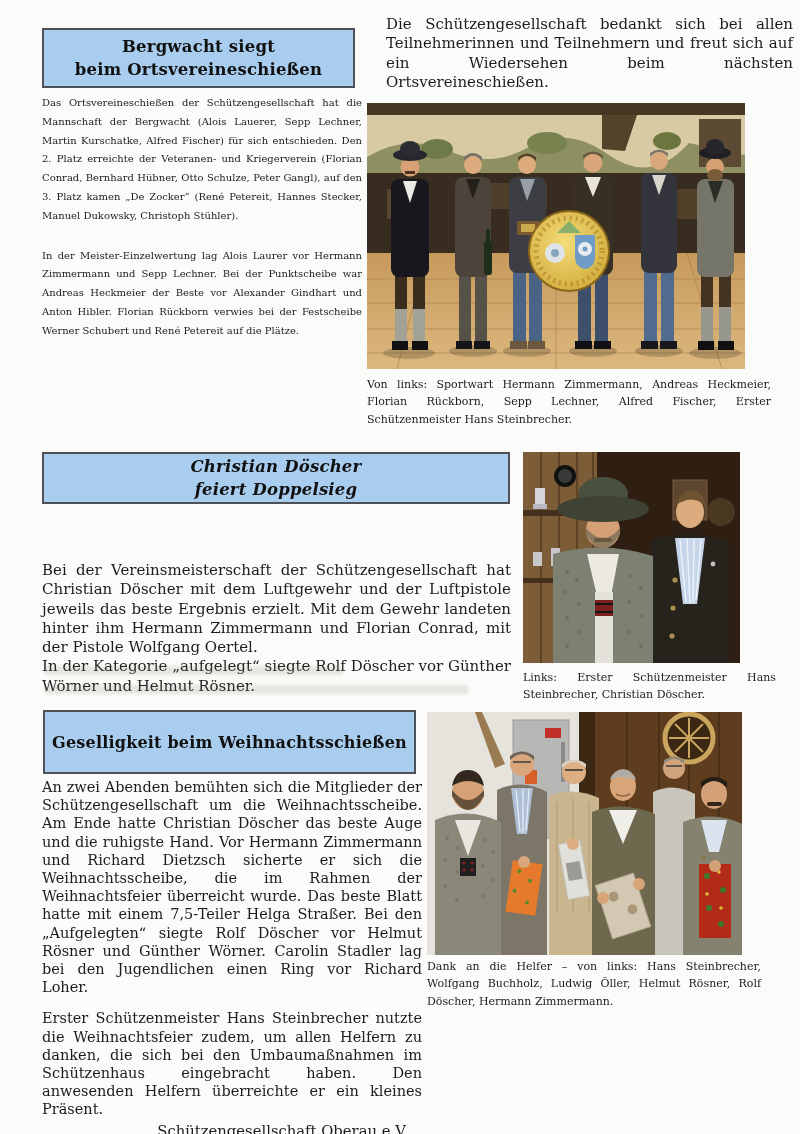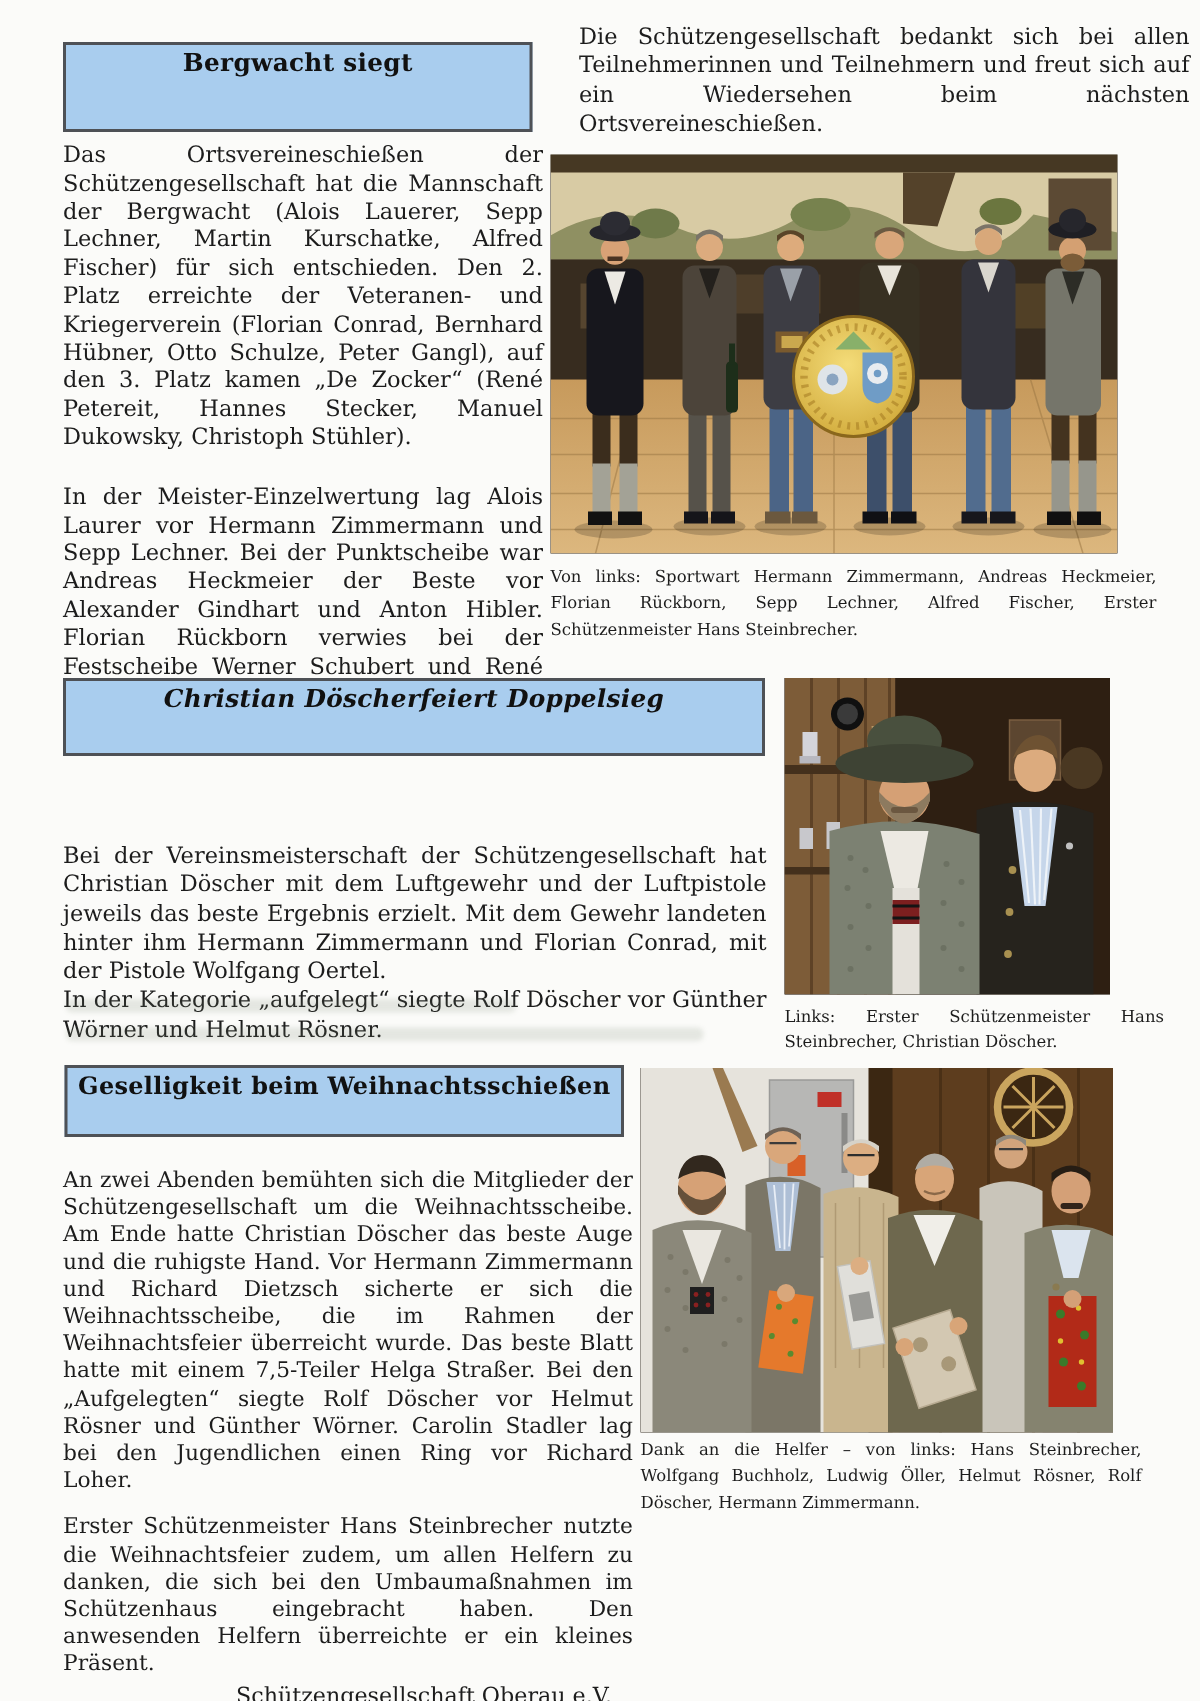"Bergwacht siegt" .hdr { flex-direction: row -> column }
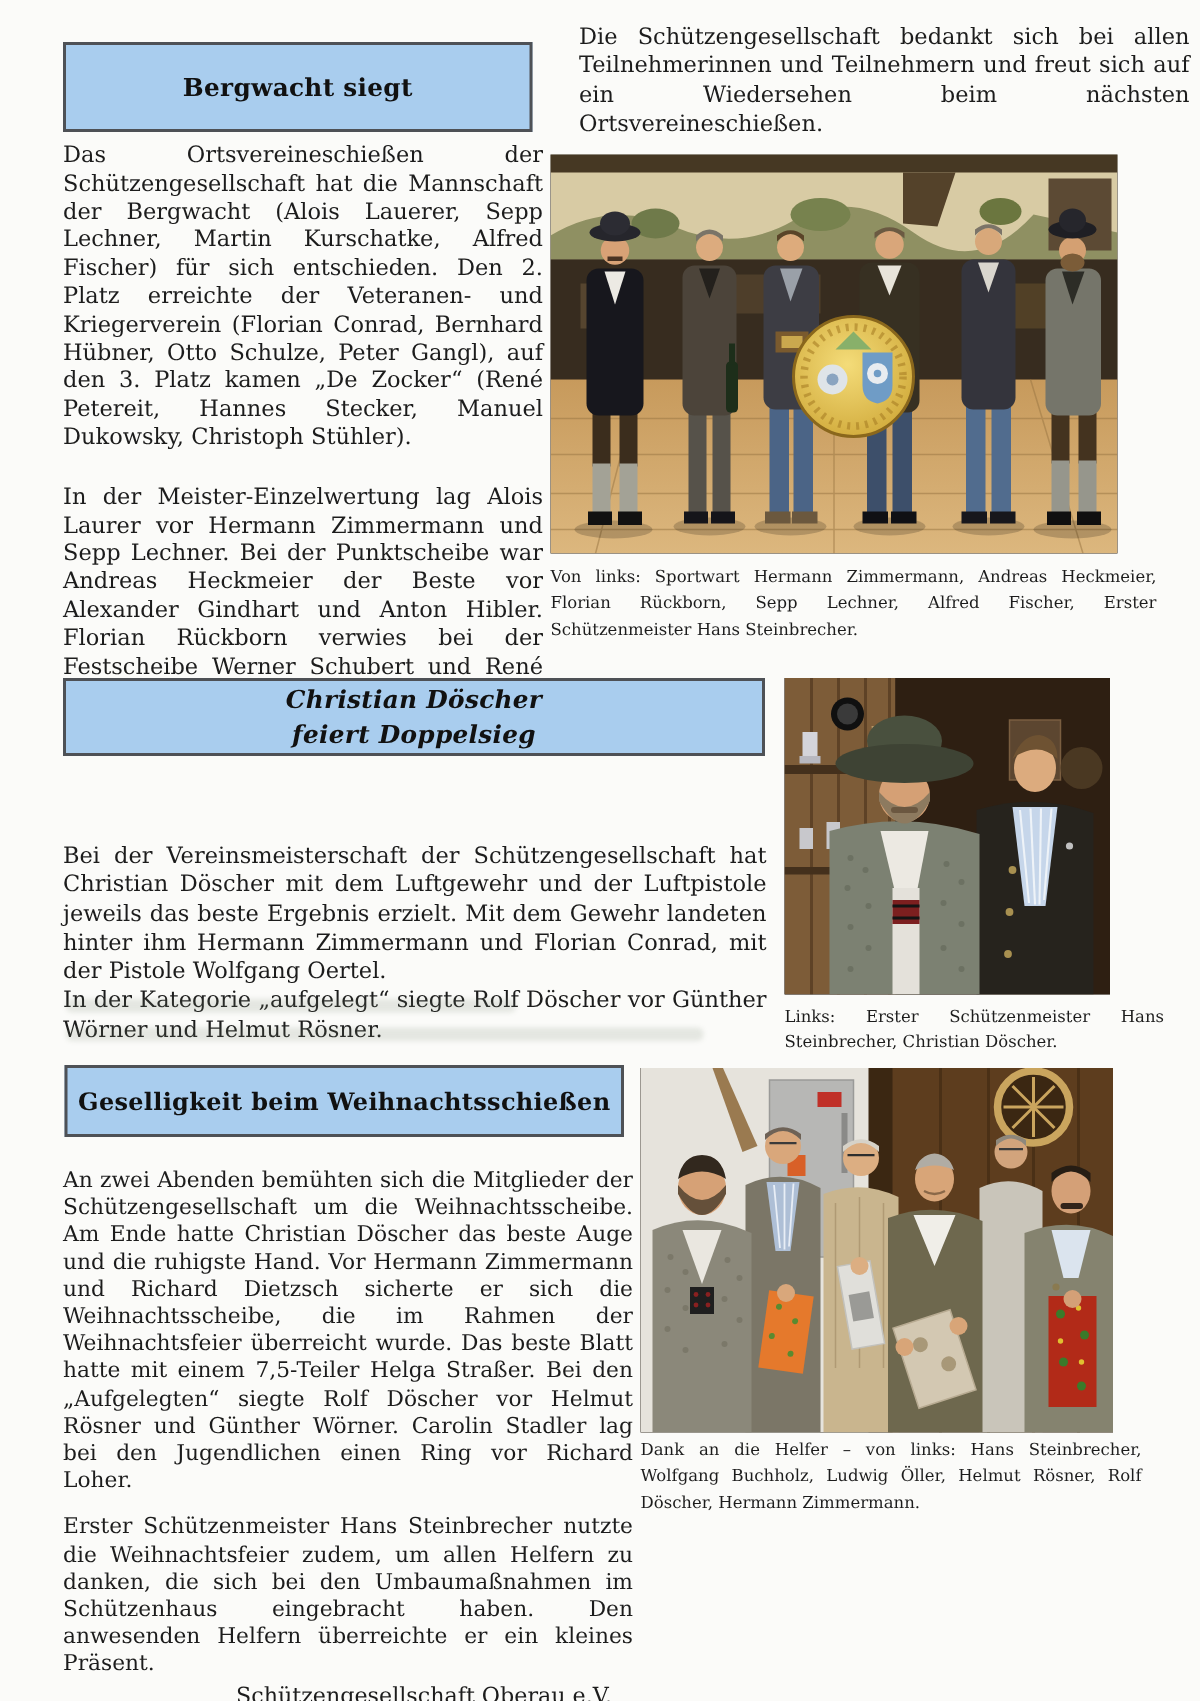"beim Ortsvereineschießen" div { html: none -> <div>beim Ortsvereineschießen</div> }
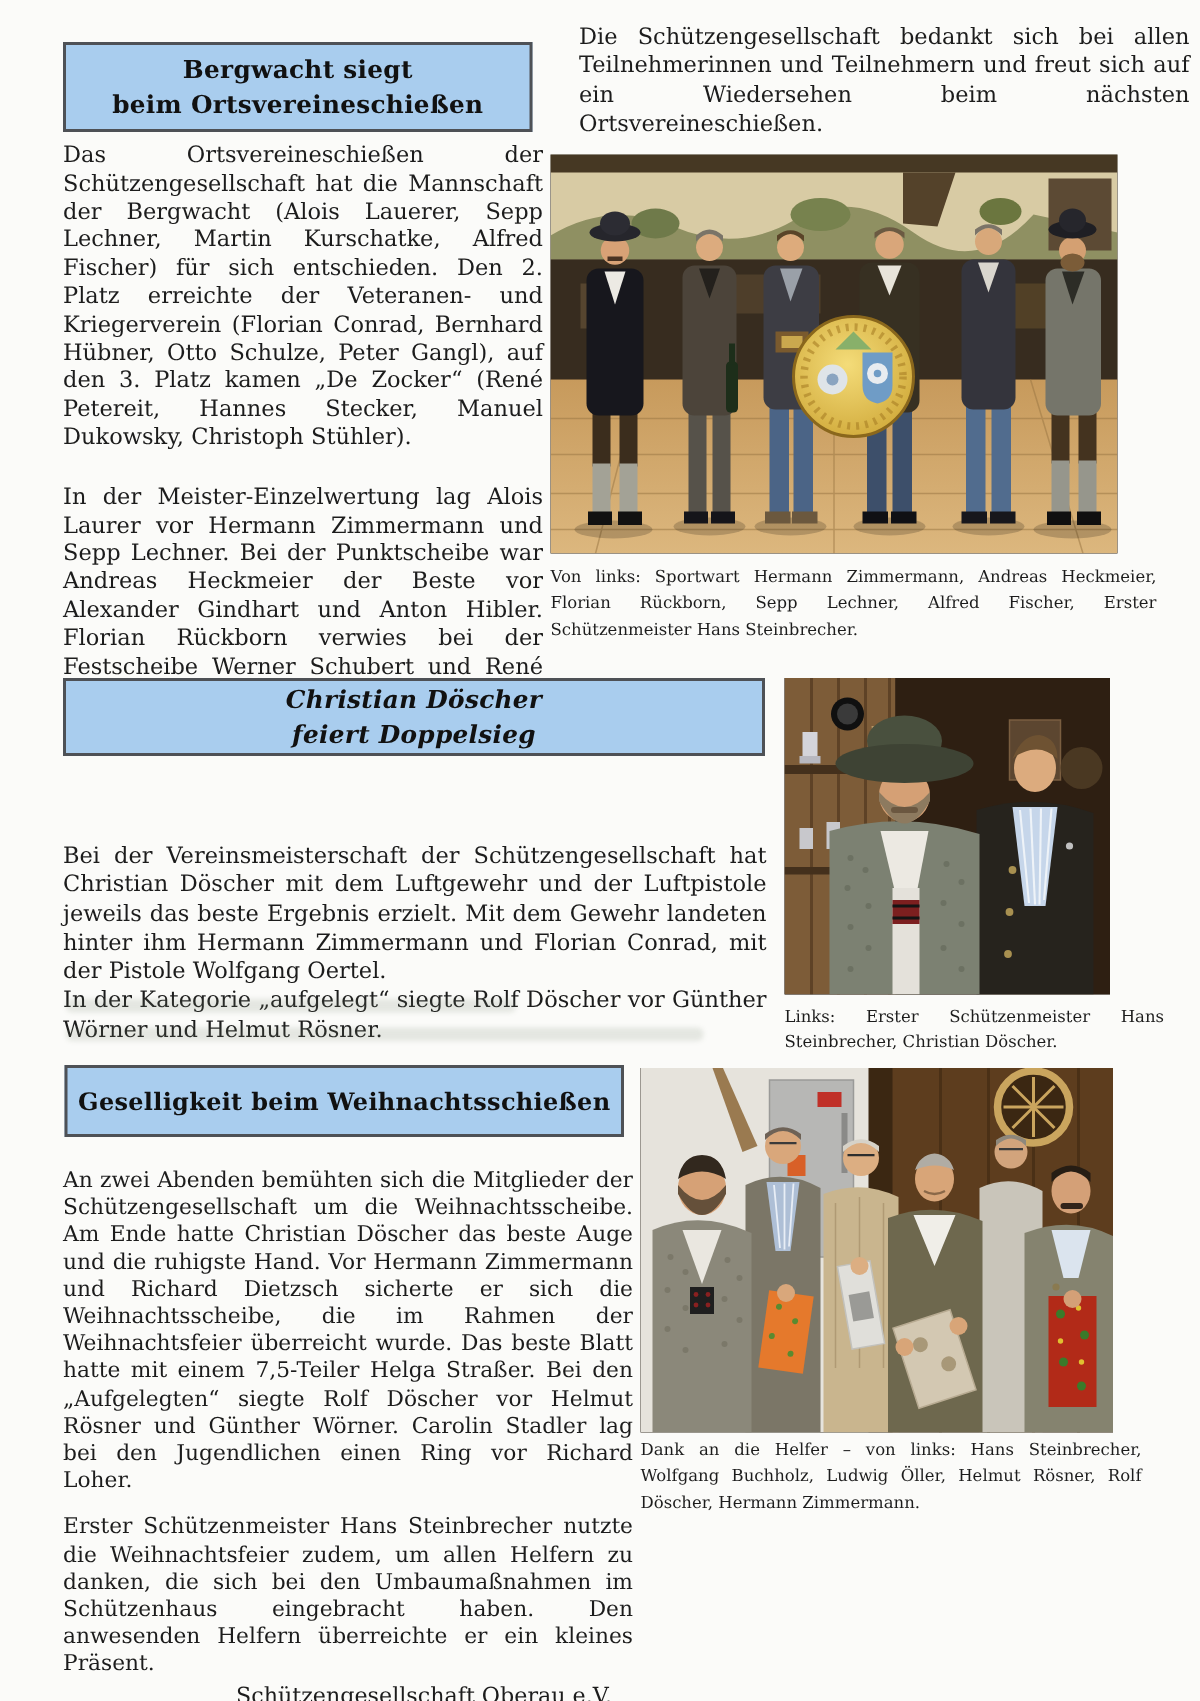"Das Ortsvereineschießen der" .col1 { font-size: 15px -> 10px }
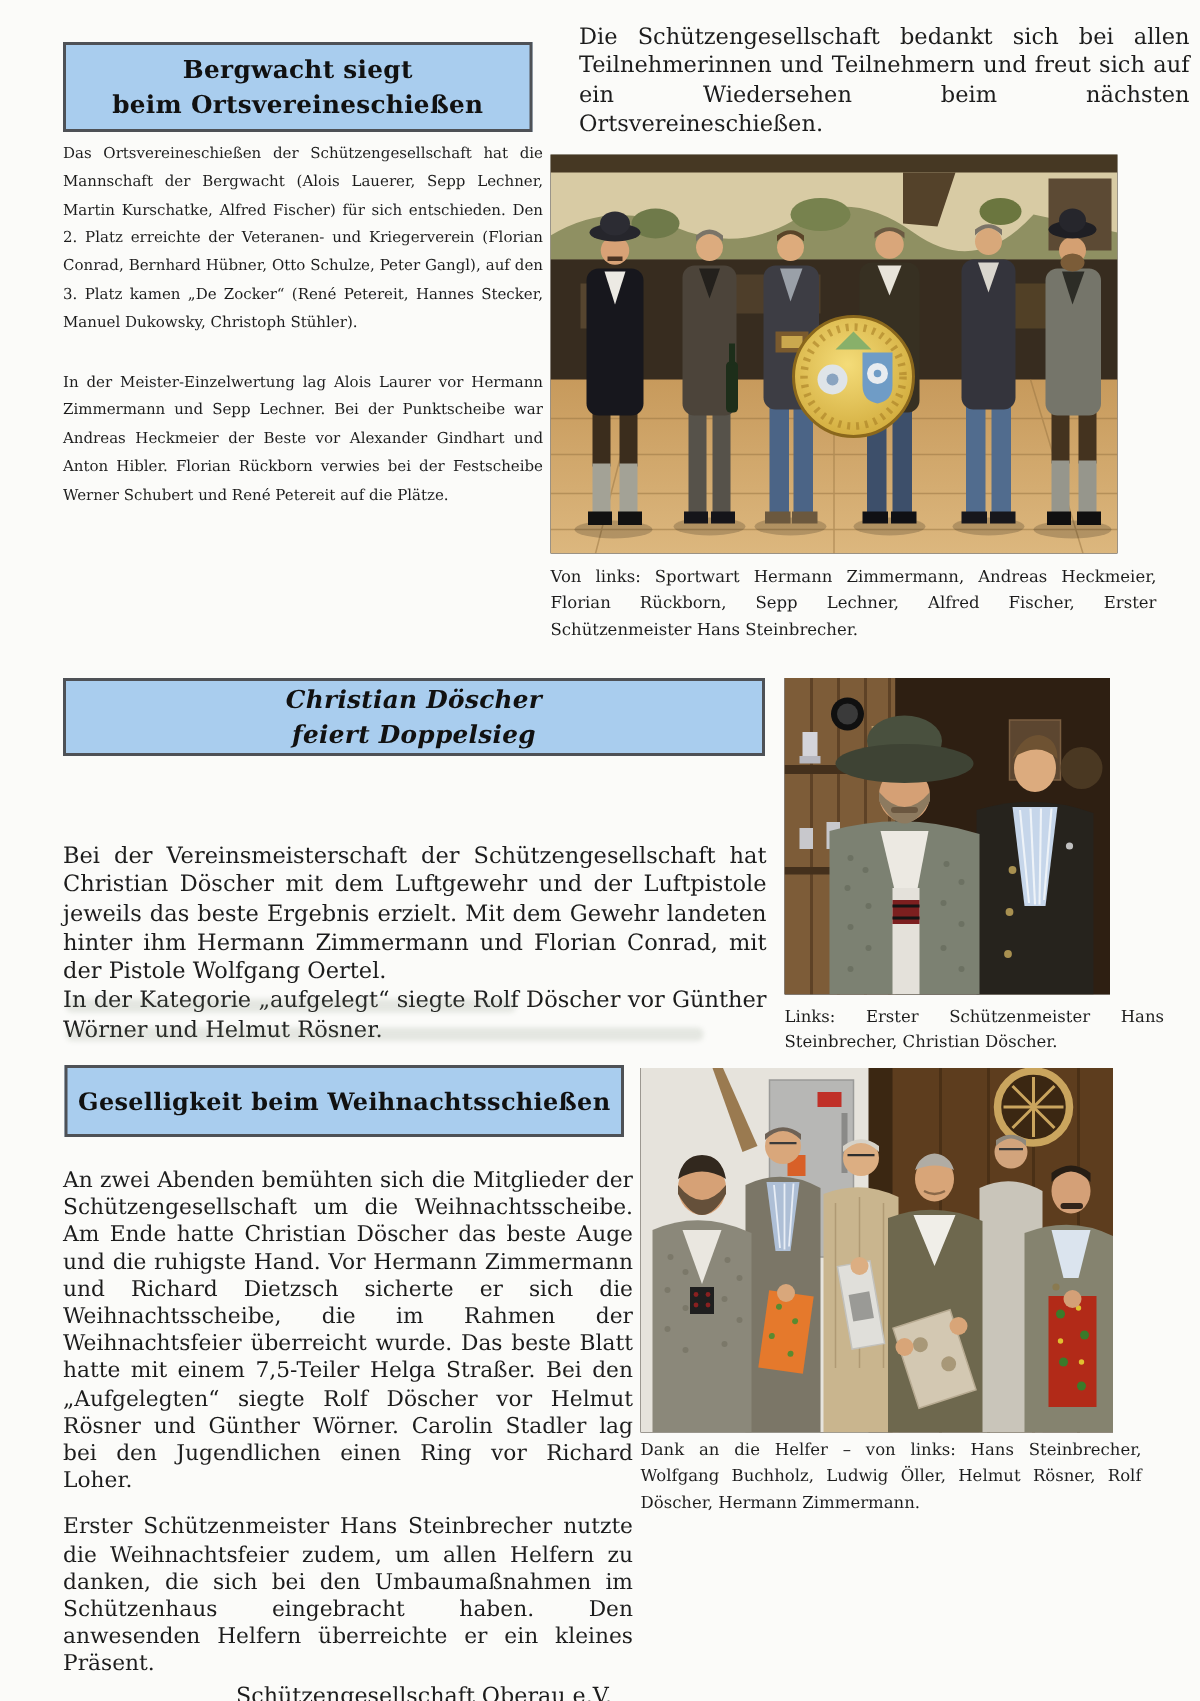"Geselligkeit beim Weihnachtsschießen" div.abs { height: 48px -> 64px }
